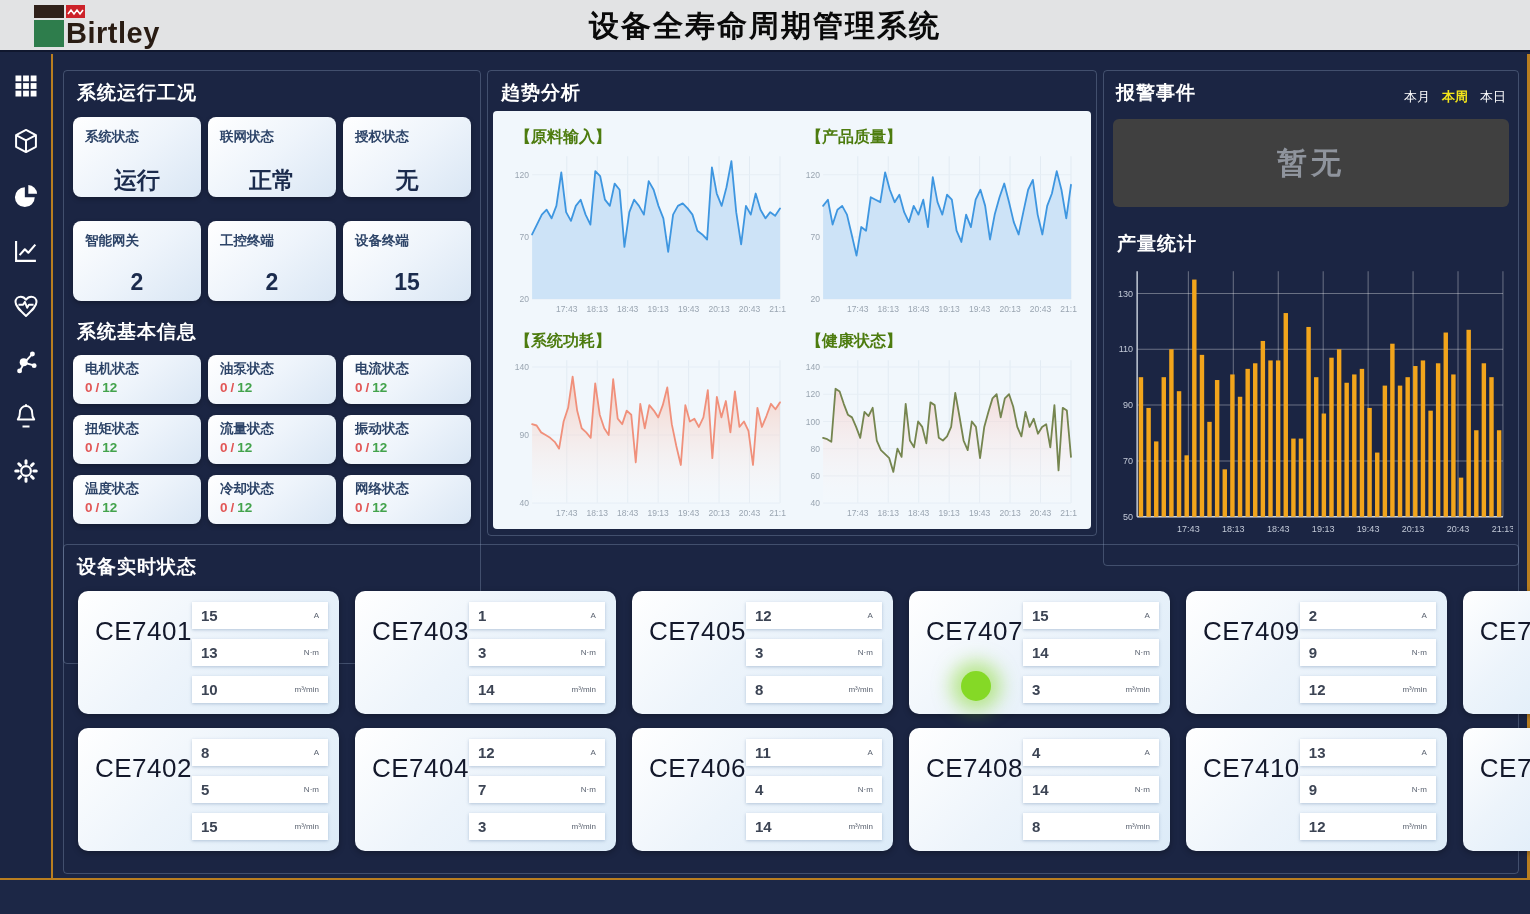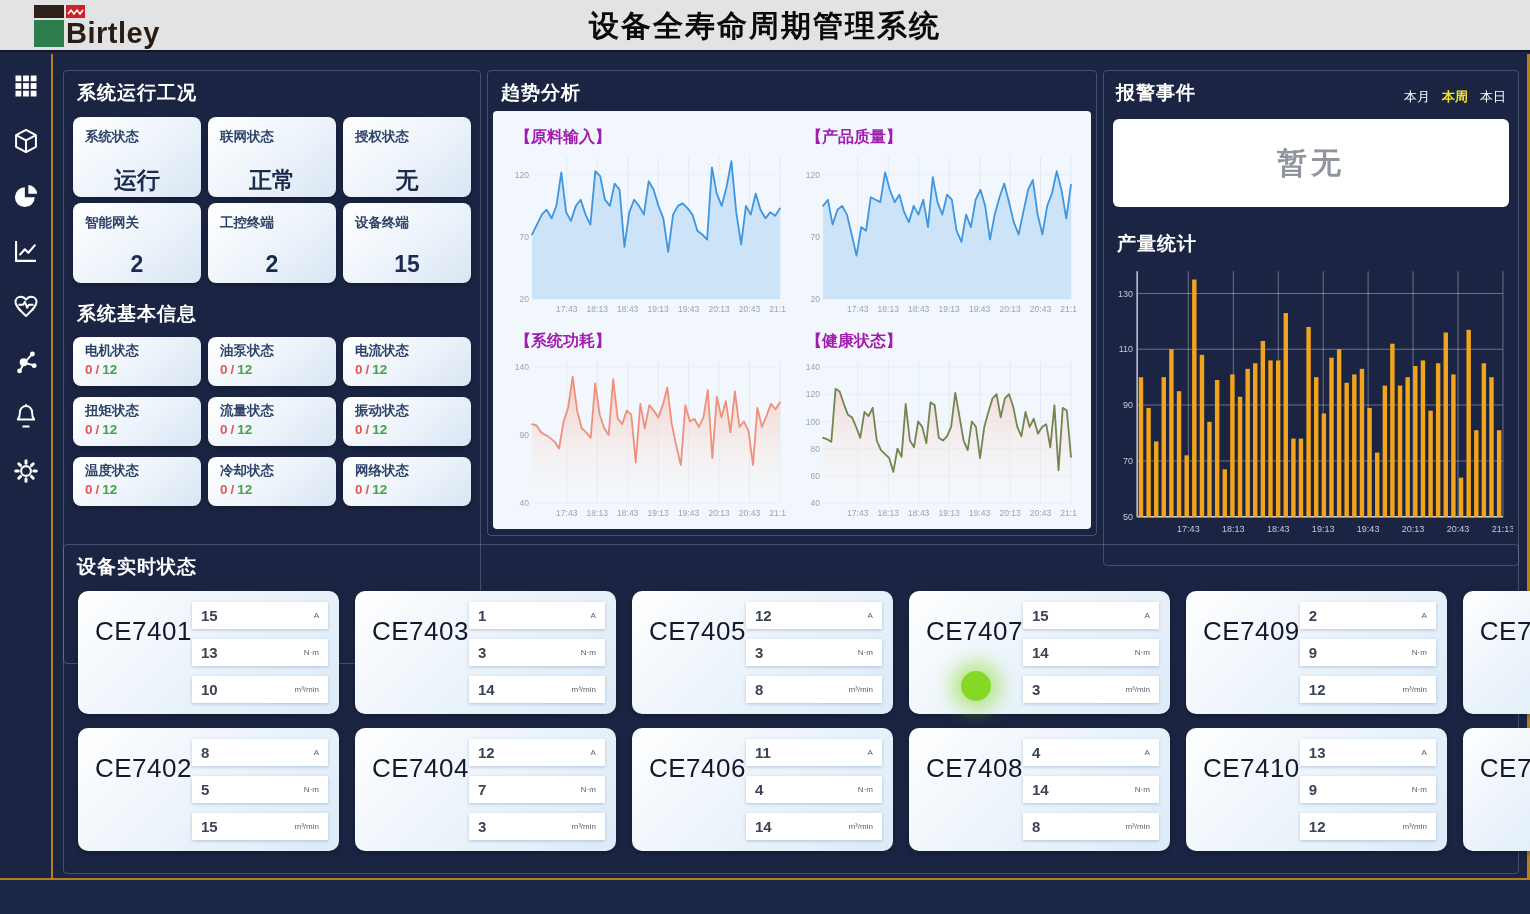"系统状态" .status-grid { gap: 6px 7px -> 24px 7px }
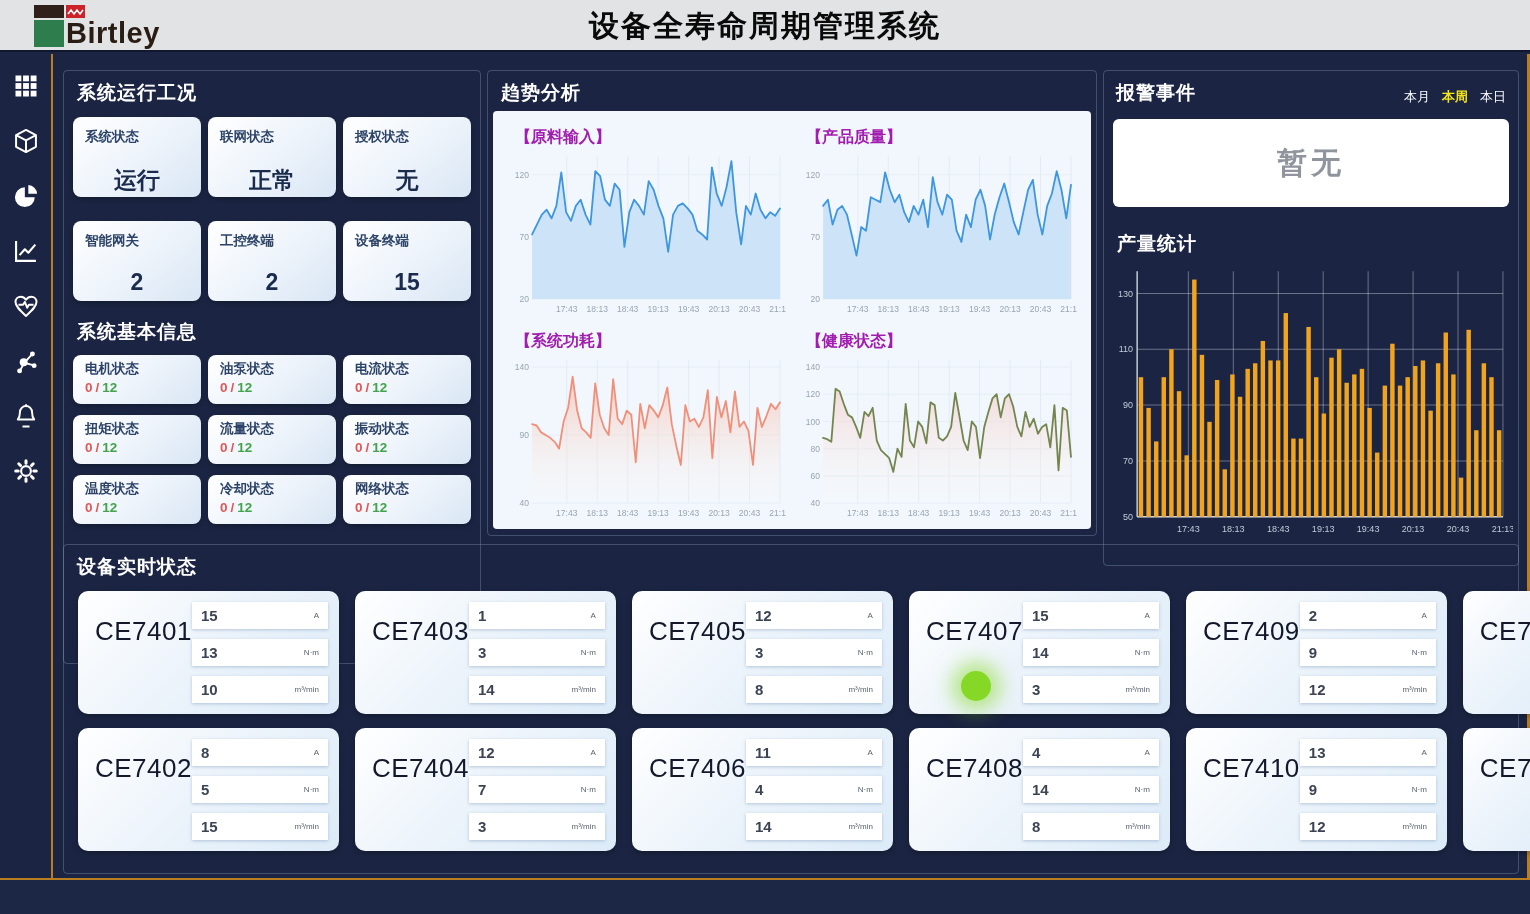"【原料输入】" .trend-title { color: #a21caf -> #4d7c0f }
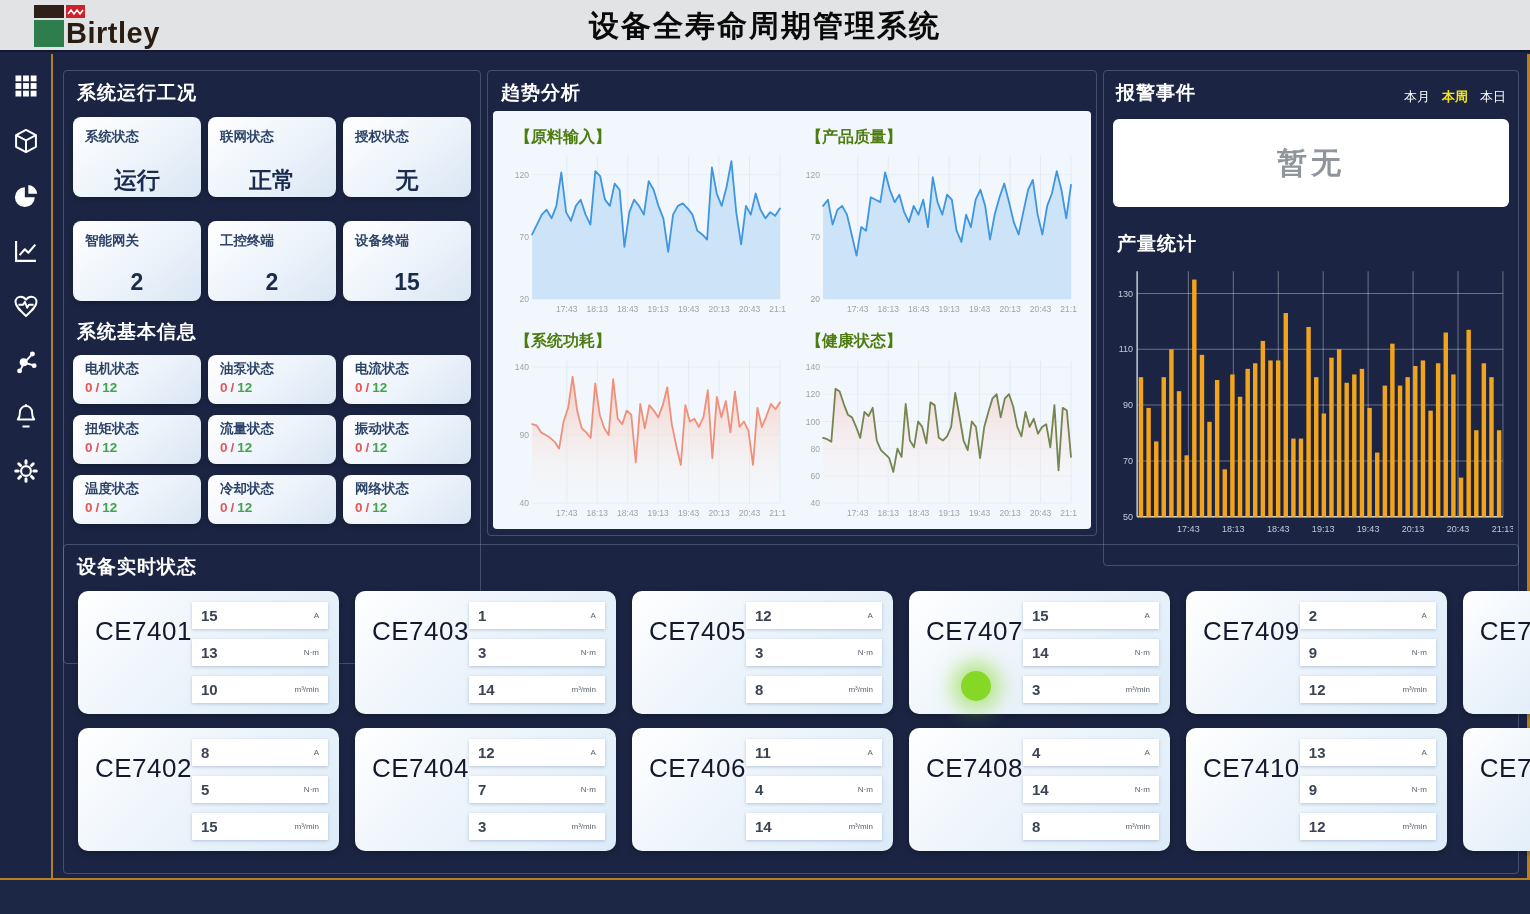"暂无" .alarm-box { background: #ffffff -> #404040 }
